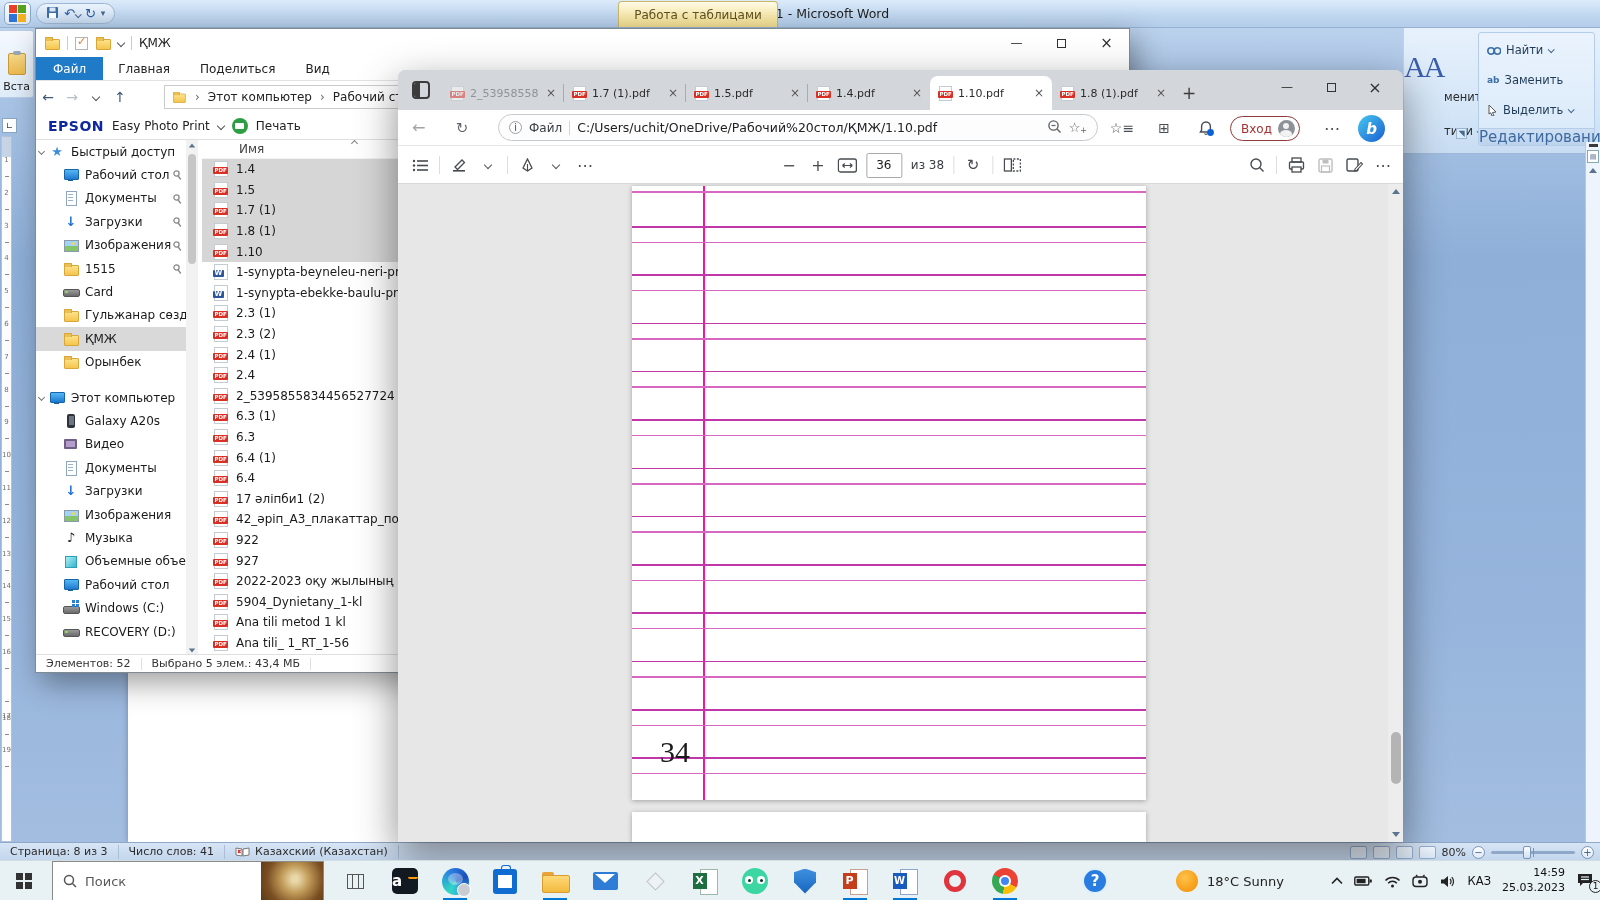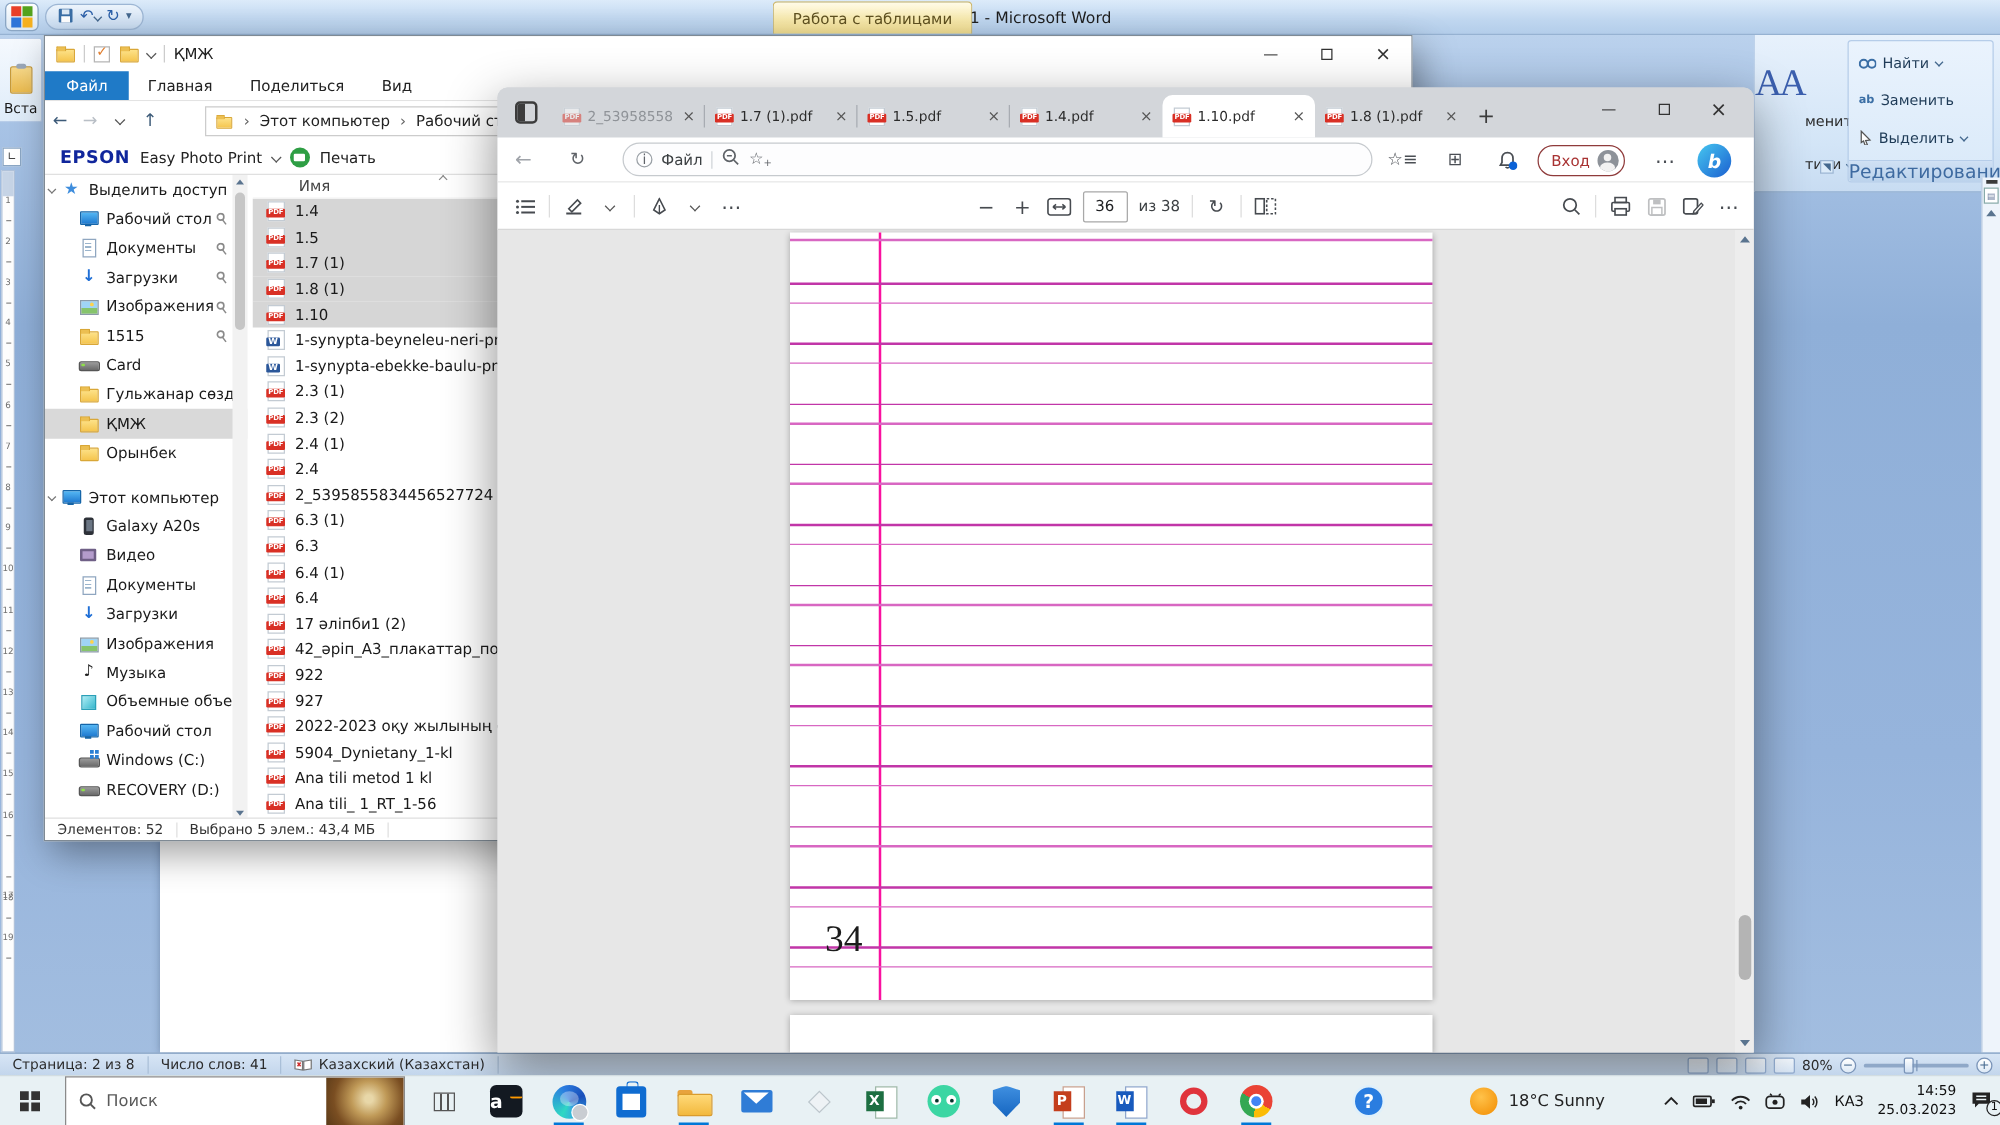"C:/Users/uchit/OneDrive/Рабочий%20стол/Қ" span.url { html: none -> <span>C:/Users/uchit/OneDrive/Рабочий%20стол/ҚМЖ/1.10.pdf</span> }
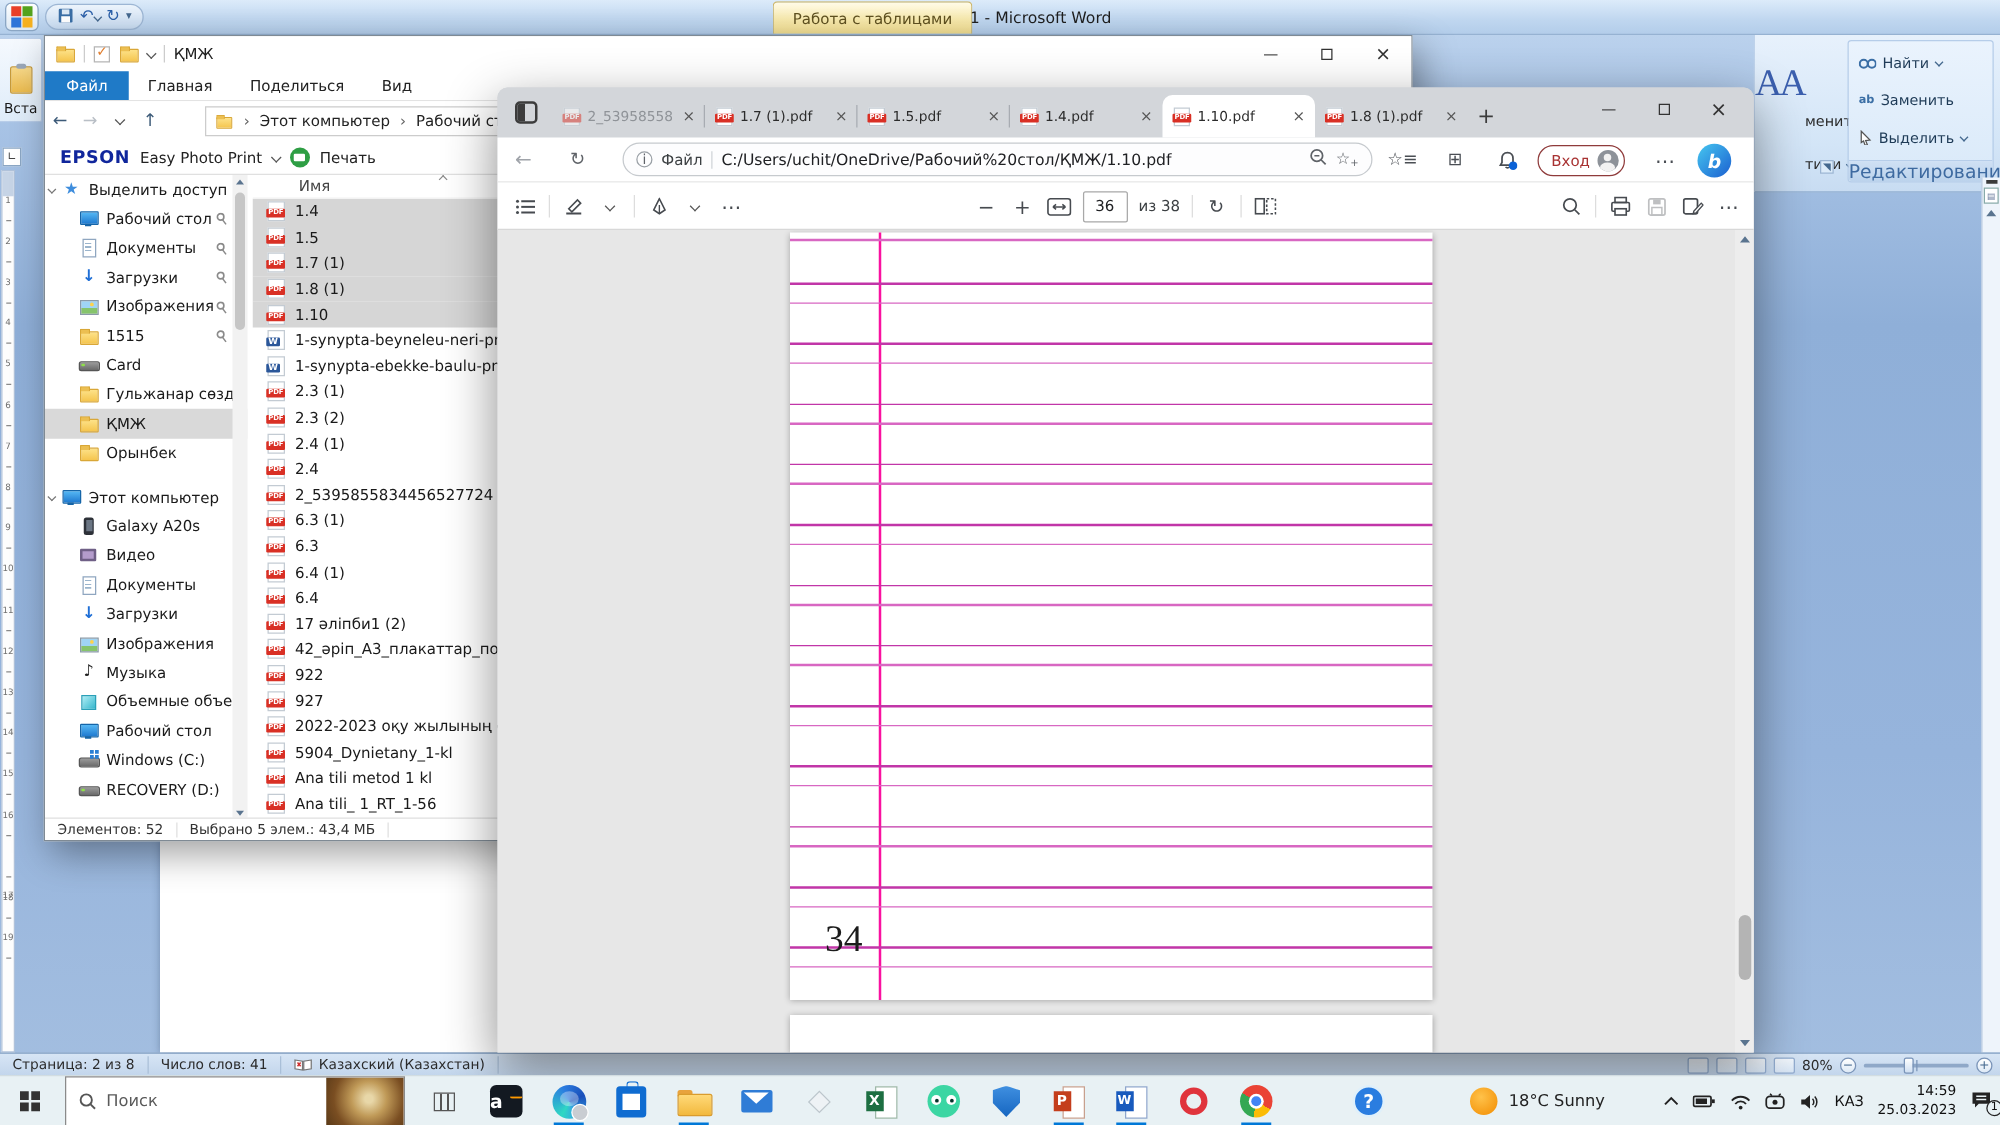"Выделить доступ" span { text: Выделить -> Быстрый }
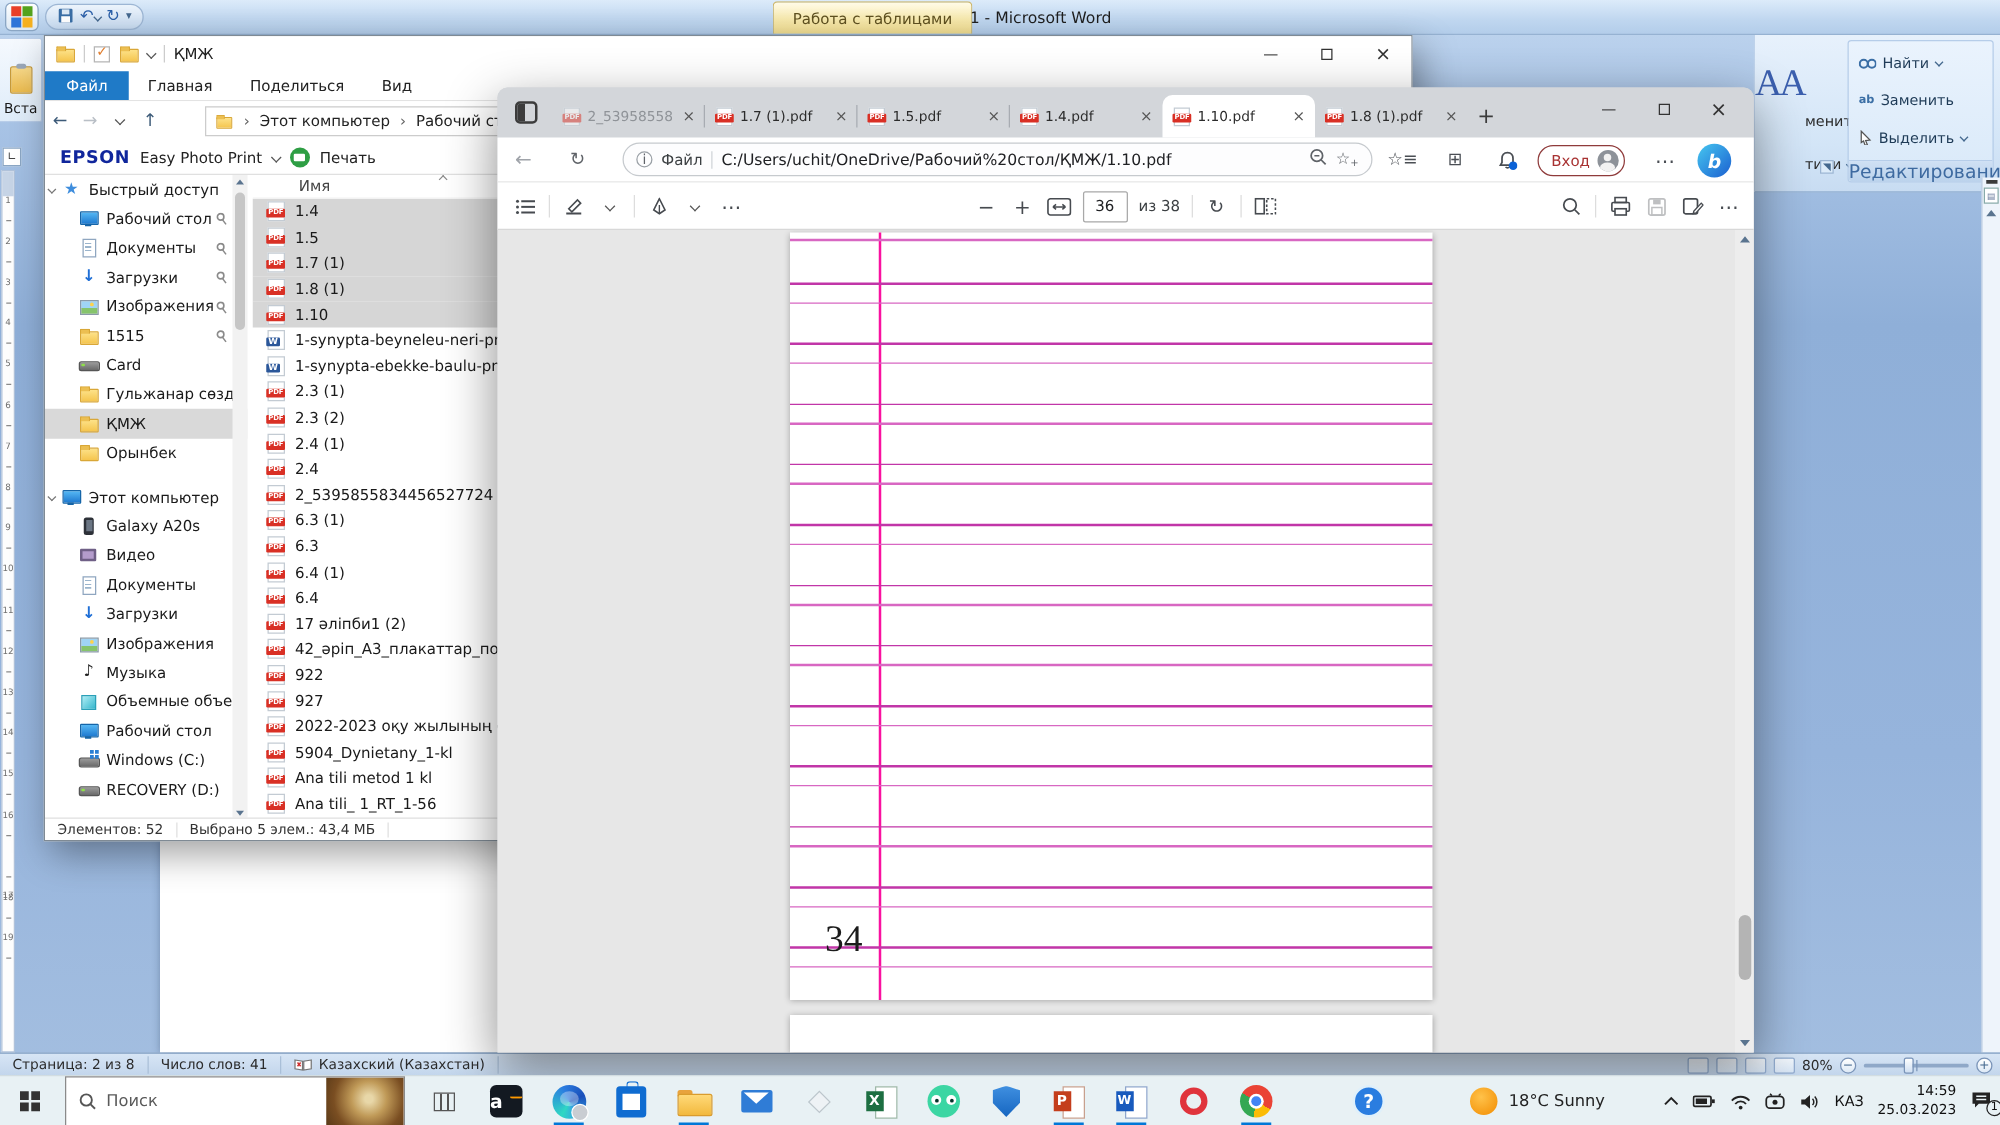"Страница: 2 из 8" span.ws-item { text: 2 из 8 -> 8 из 3 }
